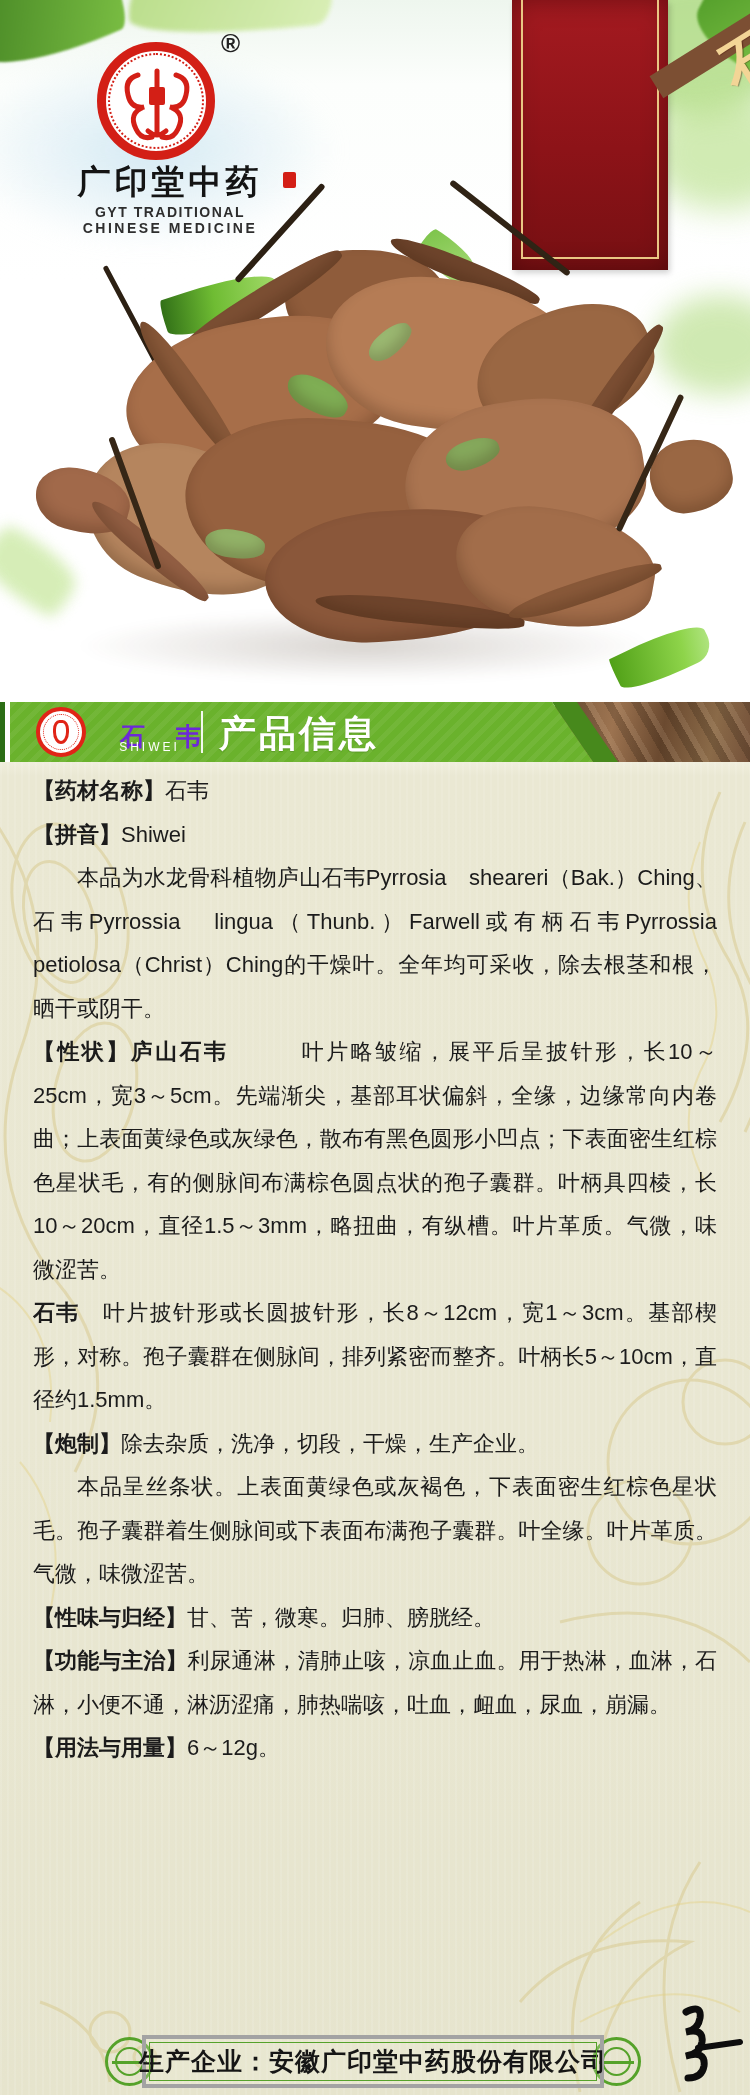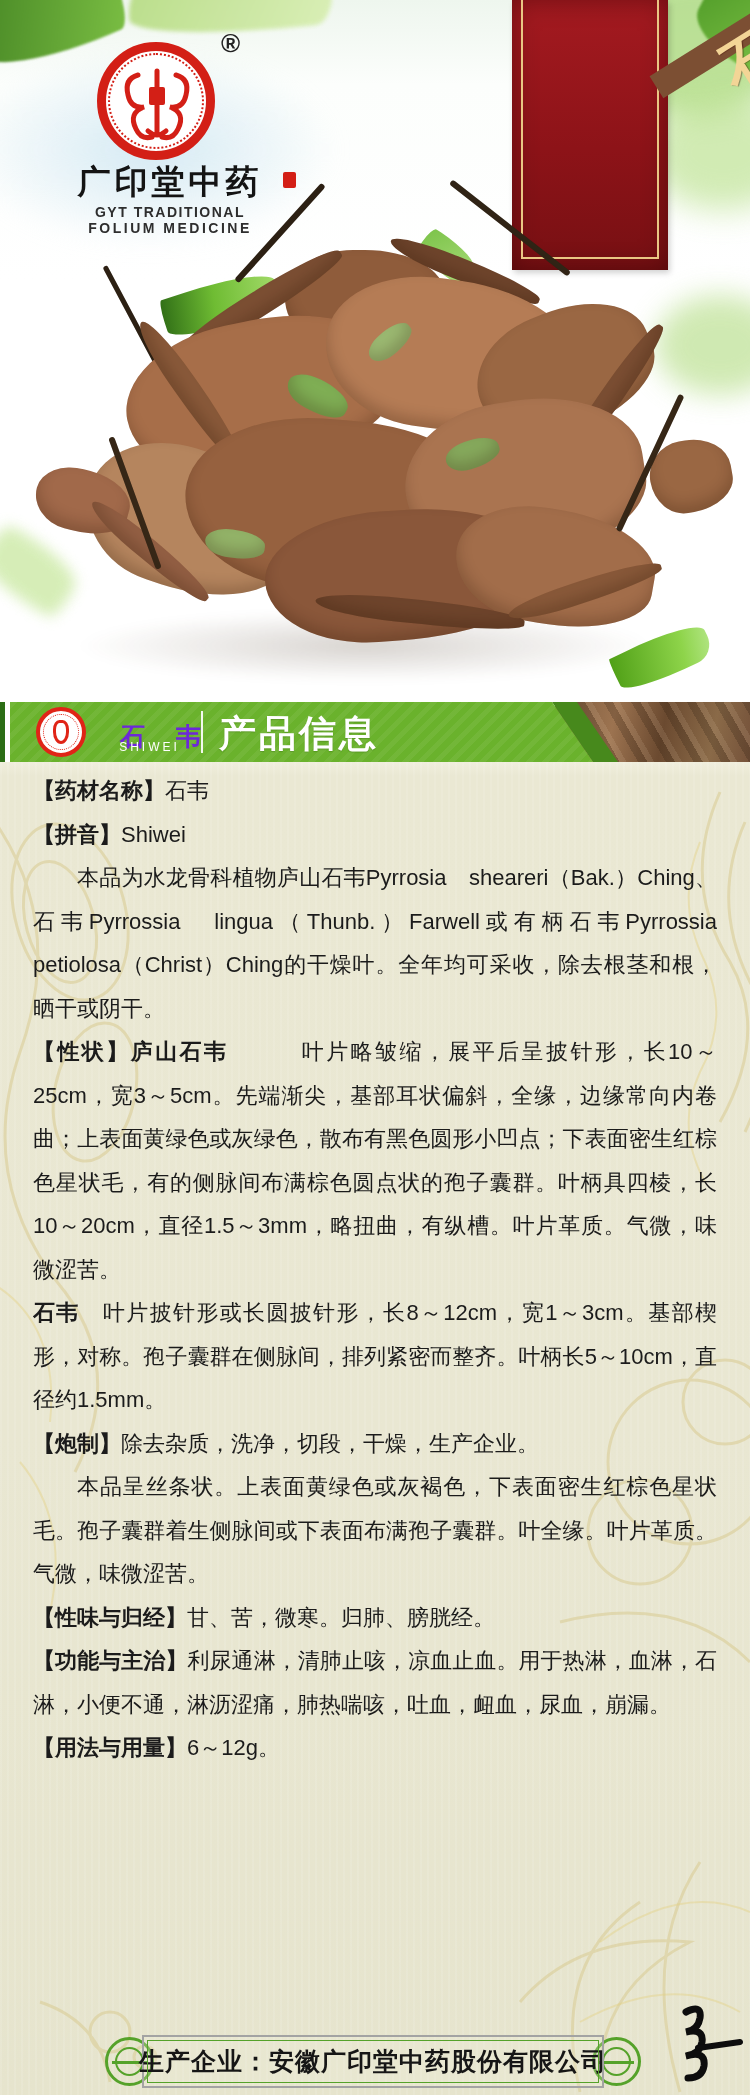"FOLIUM MEDICINE" div.brand-en2 { text: FOLIUM -> CHINESE }
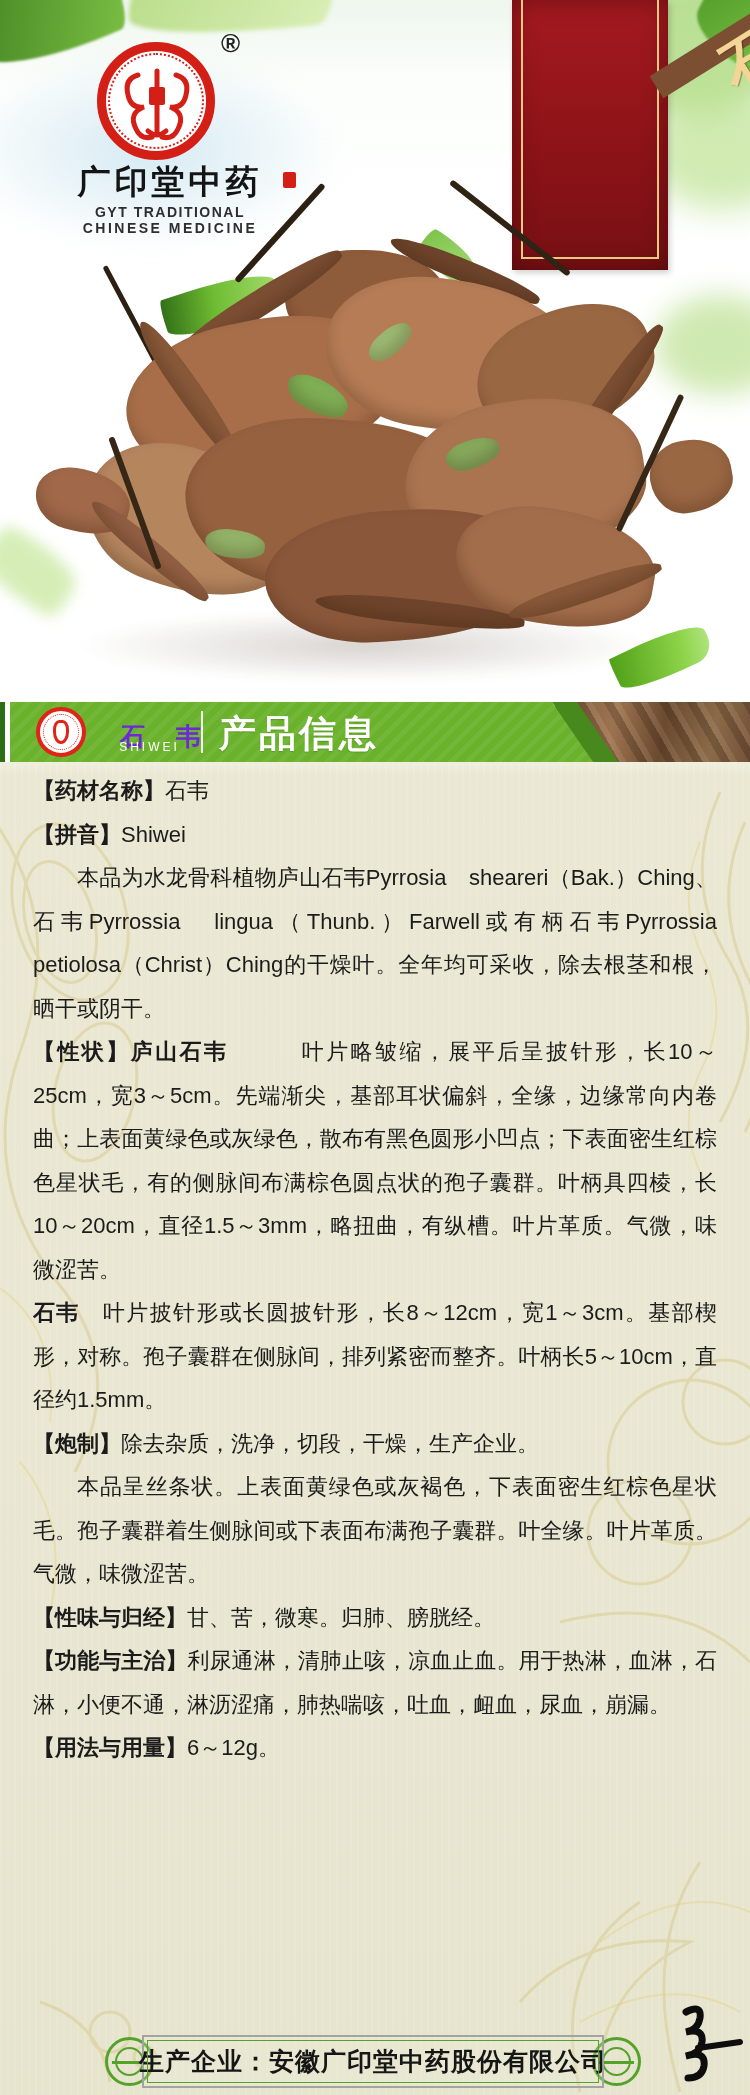"生产企业：安徽广印堂中药股份有限公司" .company-box { border: 2px solid #a3a3a3 -> 4px solid #a3a3a3 }
